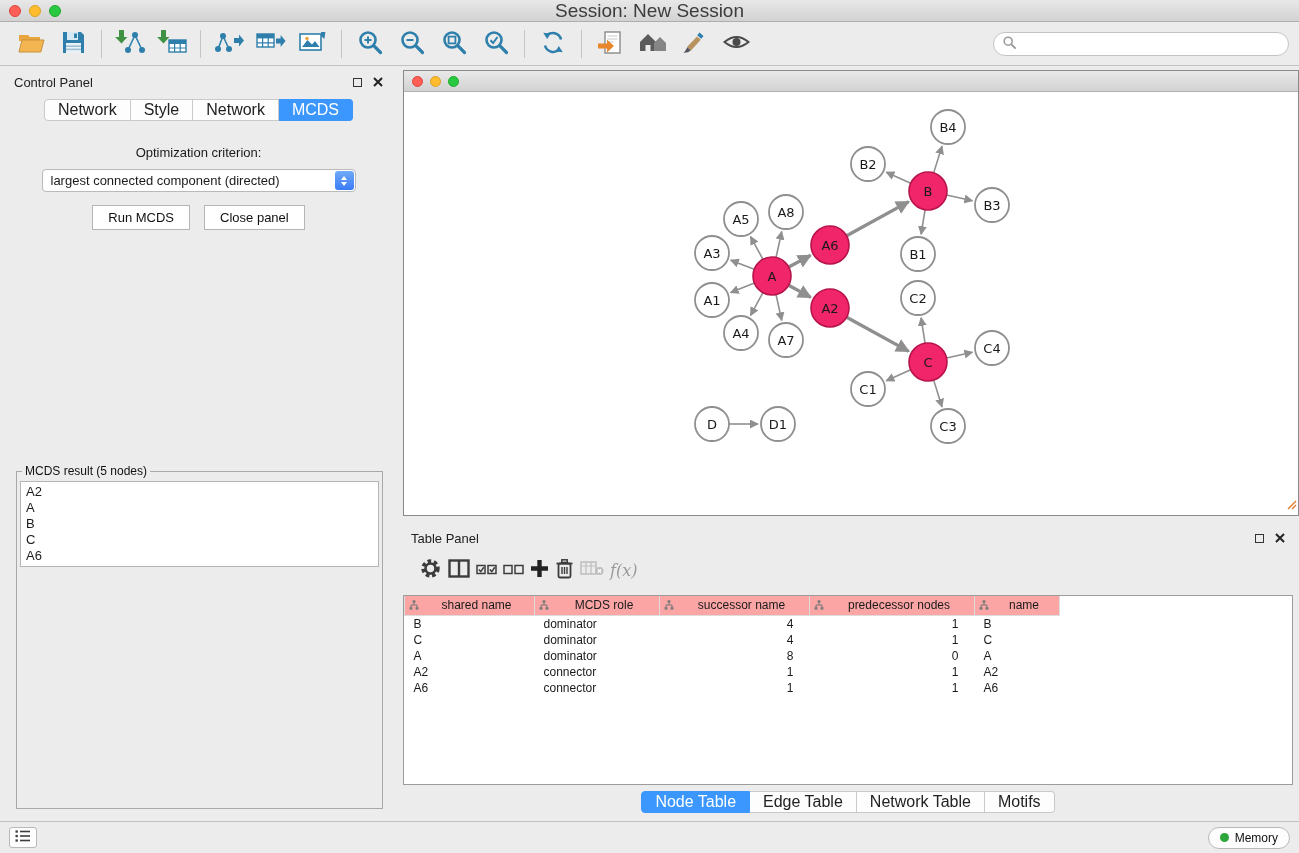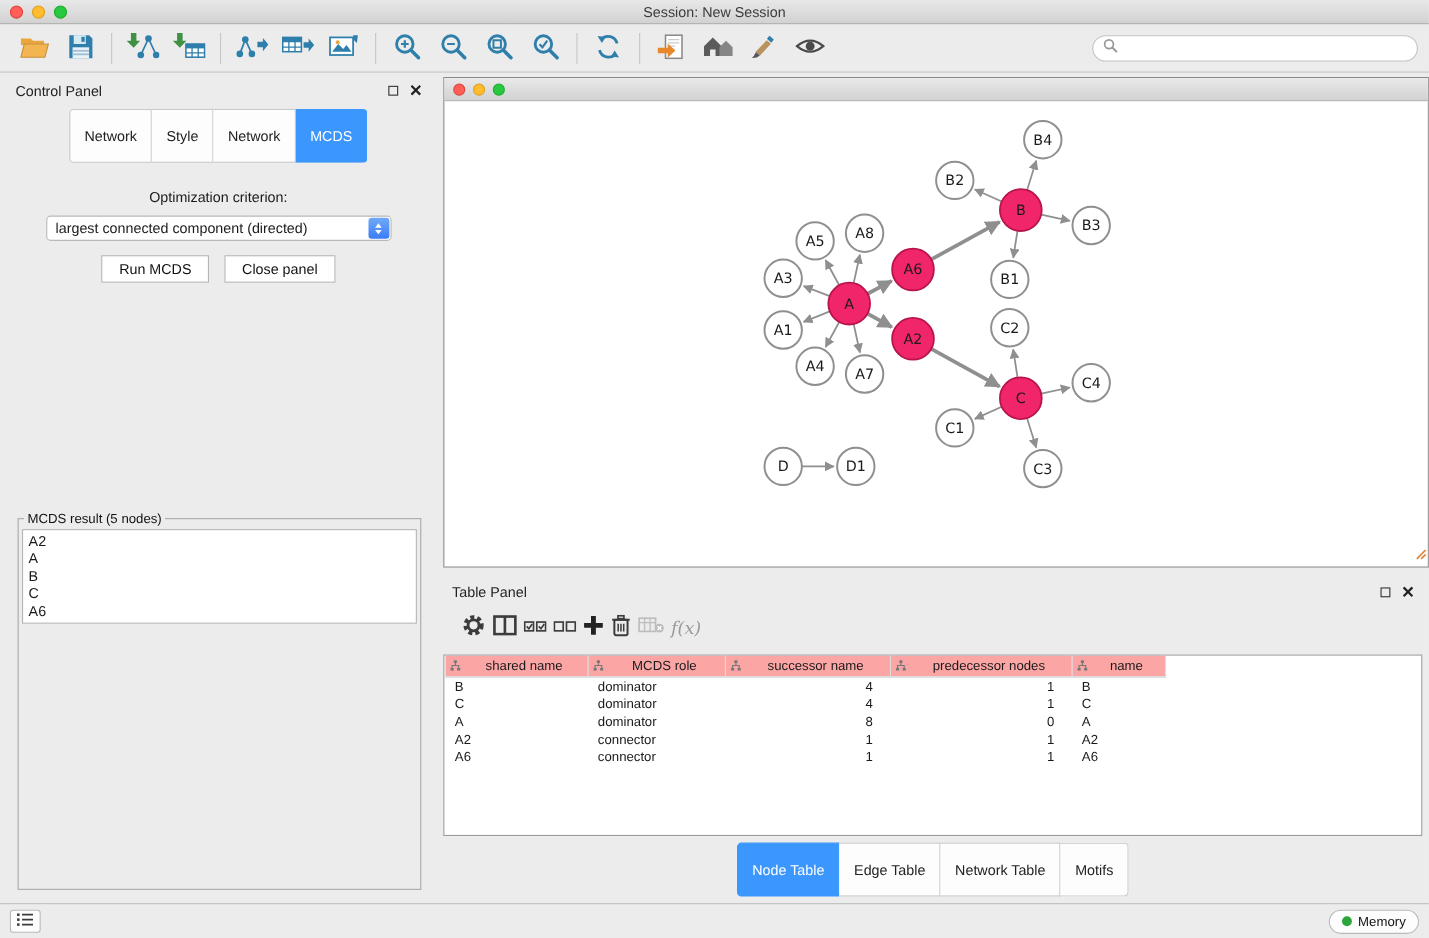"Session: New Session" .win-title { font-size: 13px -> 19px }
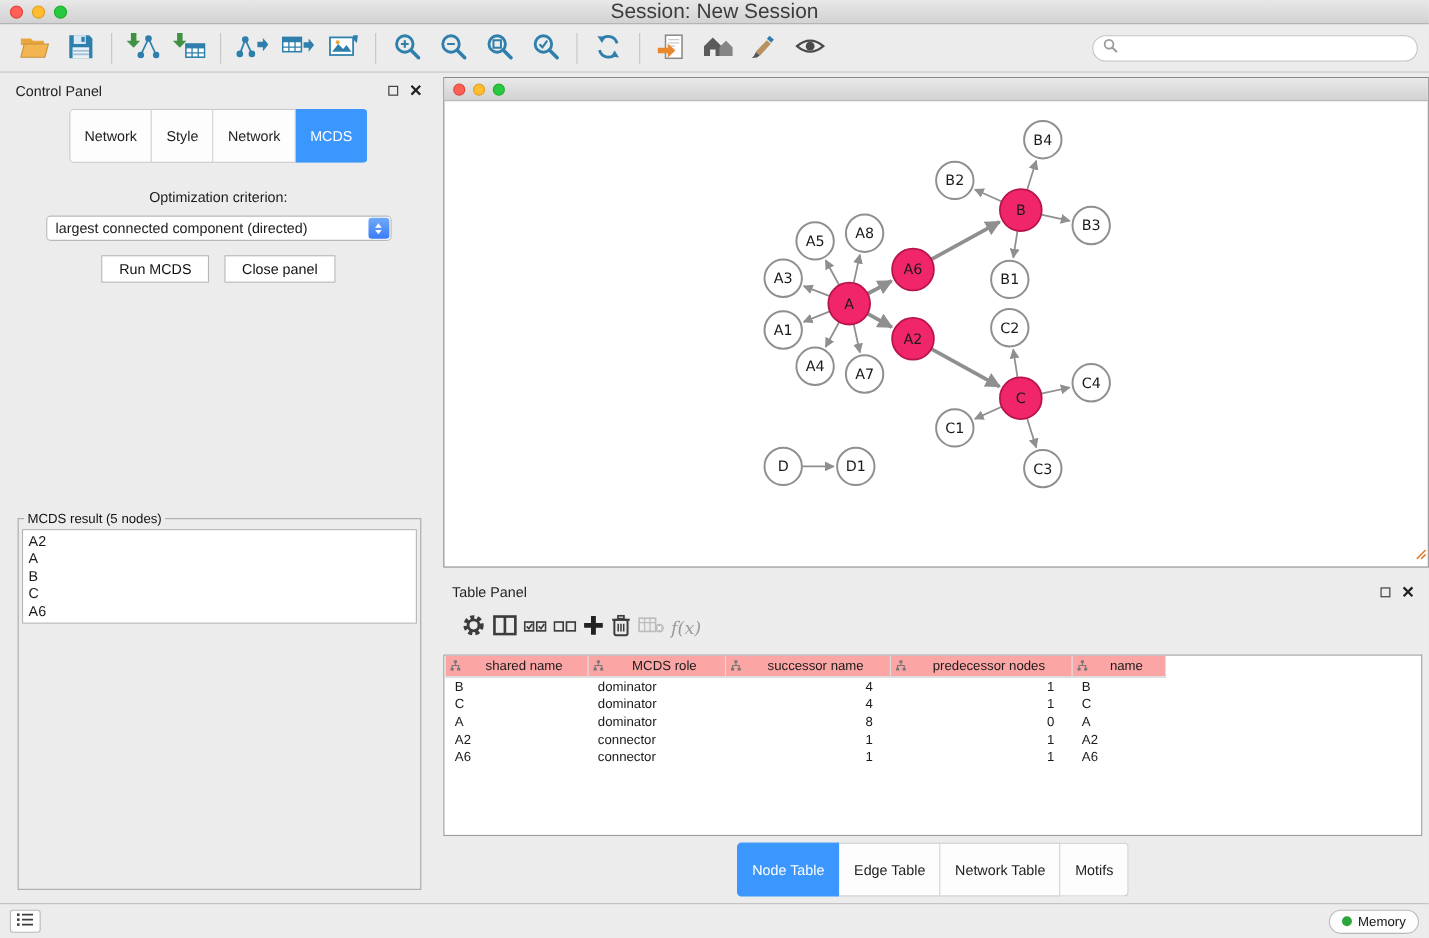"Network" .seg-tab { font-size: 13px -> 16px; padding: 16px 13px -> 1px 13px }
